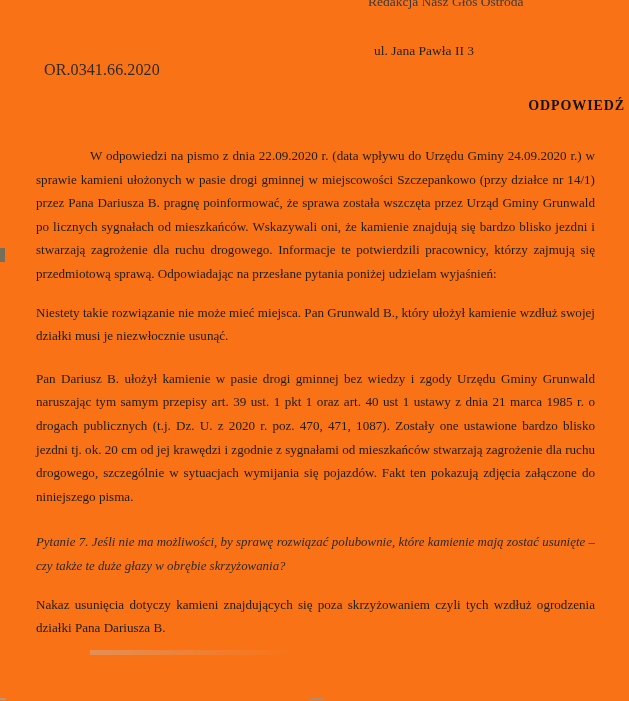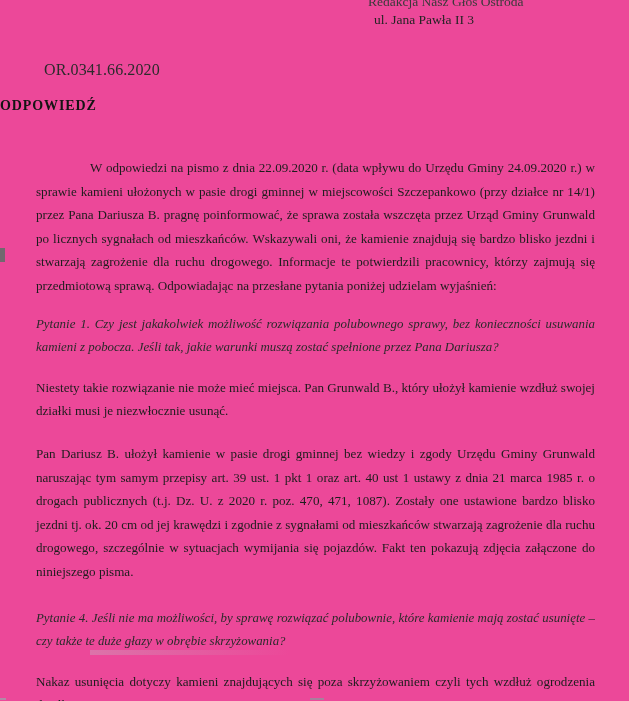"Redakcja Nasz Głos Ostróda" #page { background: #ec4899 -> #f97316 }
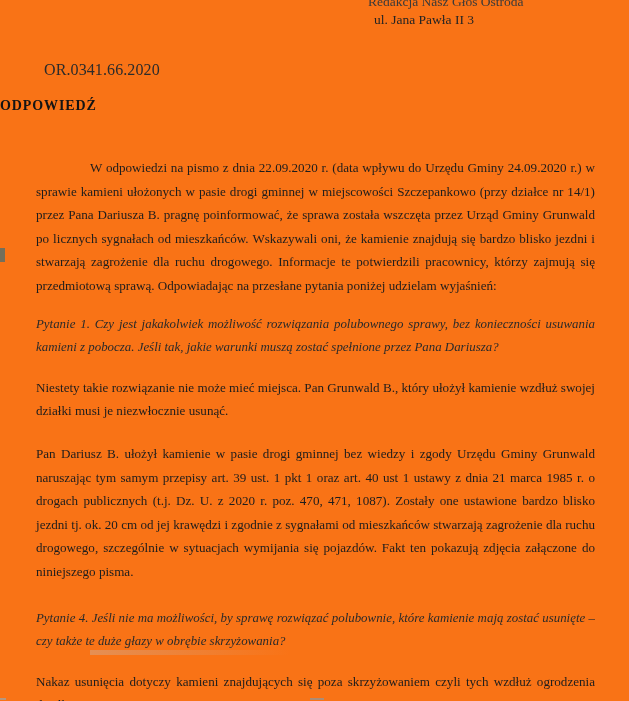"ul. Jana Pawła II 3" .addressee .line-2 { margin-top: none -> 31px }
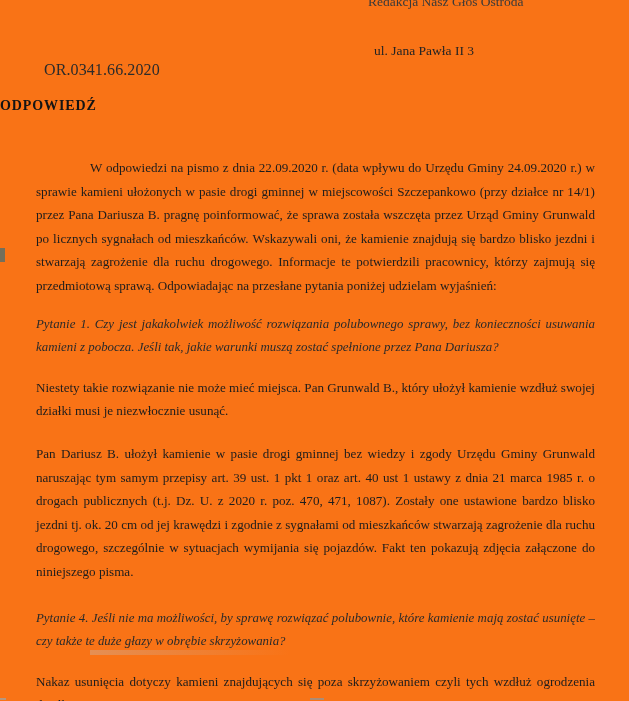"ODPOWIEDŹ" .doc-title { right: 16px -> 4px; text-align: left -> right }
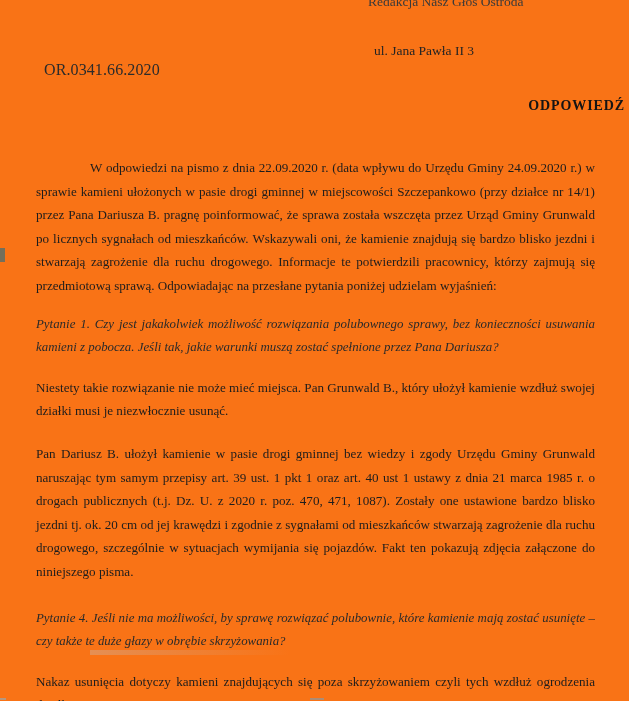"W odpowiedzi na pismo z" .para { margin: 16px 0 12px 0 -> 4px 0 12px 0 }
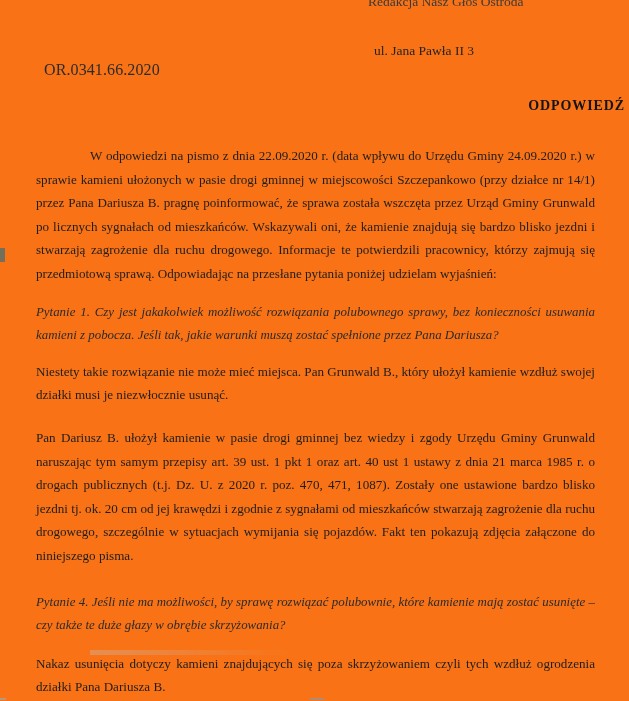"Pytanie 1. Czy jest jakakolwiek" p.question { html: <p>Pytanie 1. Czy jest jakakolwiek możliwość rozwiązania polubownego sprawy, bez konieczności usuwania kamieni z pobocza. Jeśli tak, jakie warunki muszą zostać spełnione przez Pana Dariusza?</p> -> none }
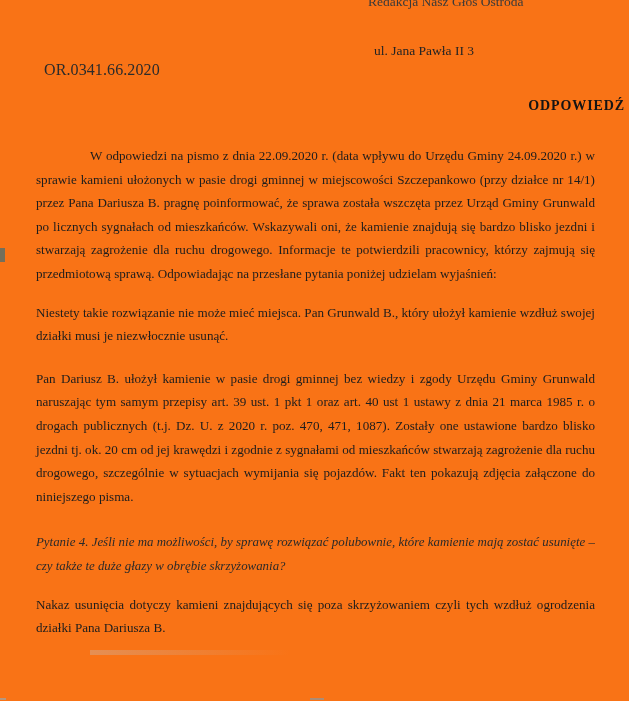"Pytanie 4. Jeśli nie ma" p.question { text: 4 -> 7 }
